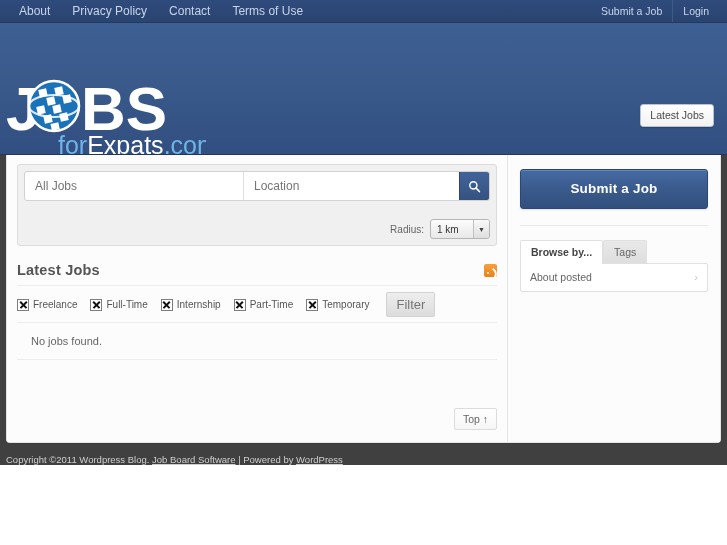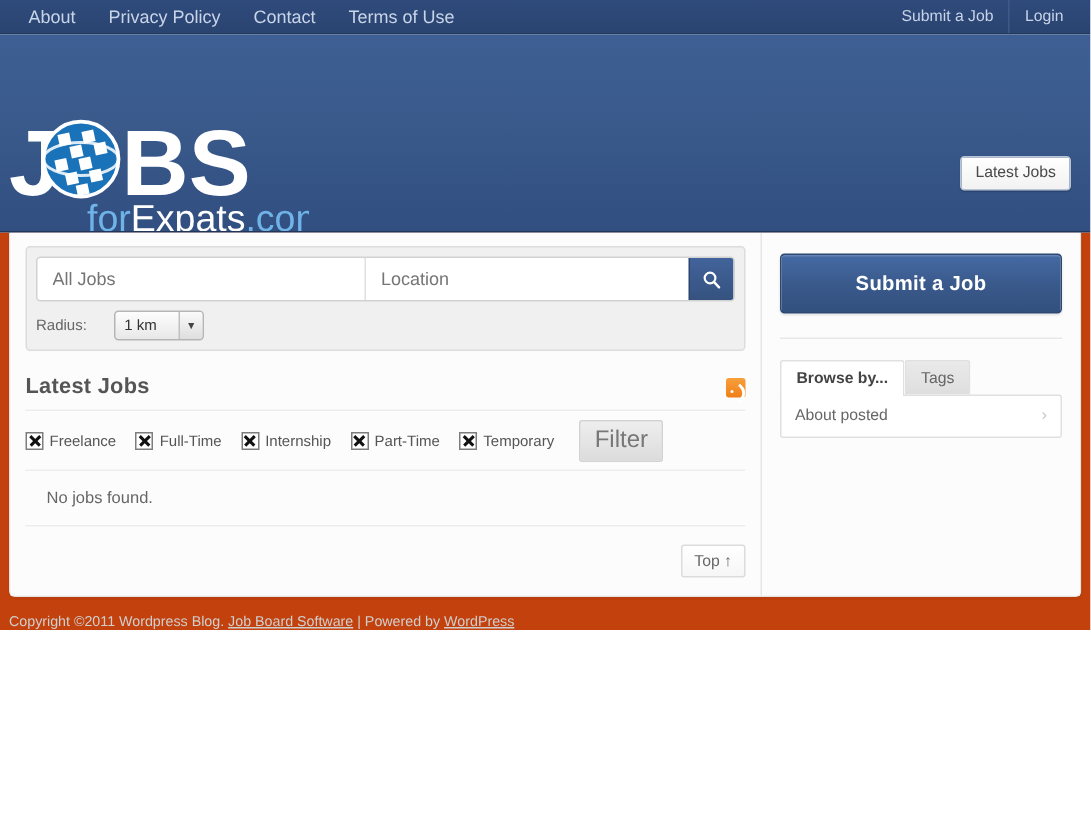"All Jobs" .page-wrap { background: #c2410c -> #404040 }
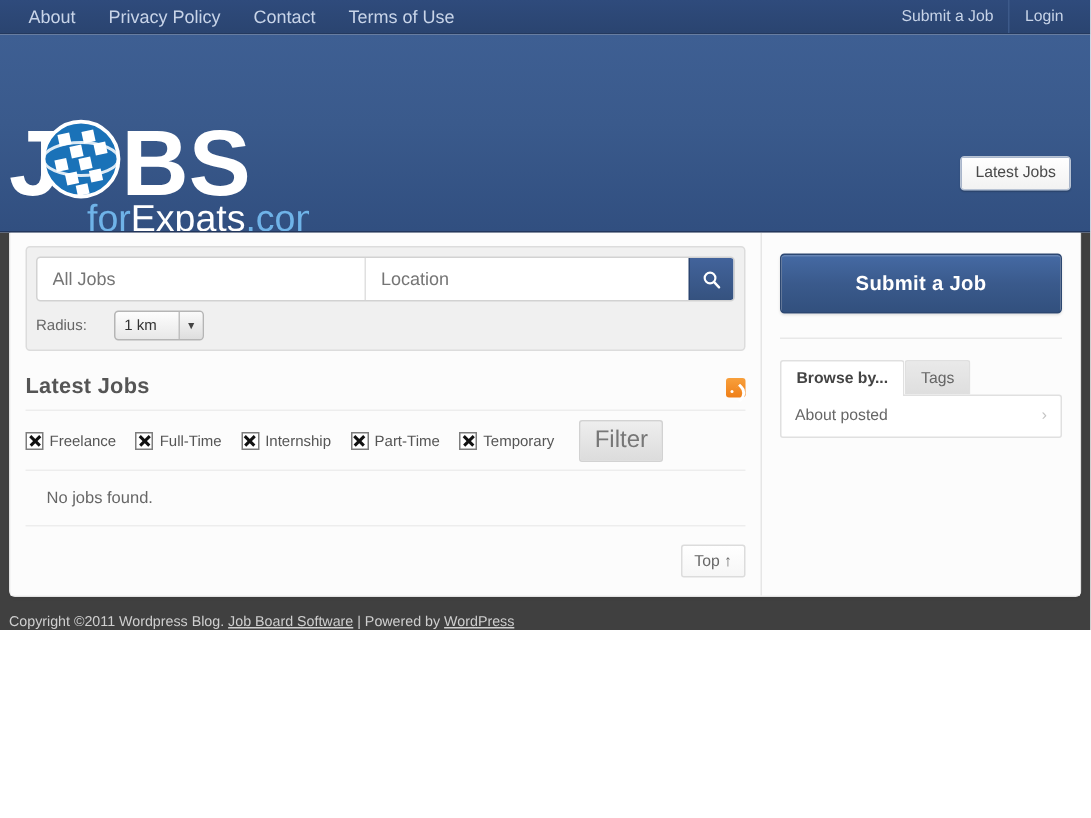"Radius:" .radius-row { gap: 18px -> 6px; justify-content: flex-start -> flex-end; margin-top: 6px -> 18px }
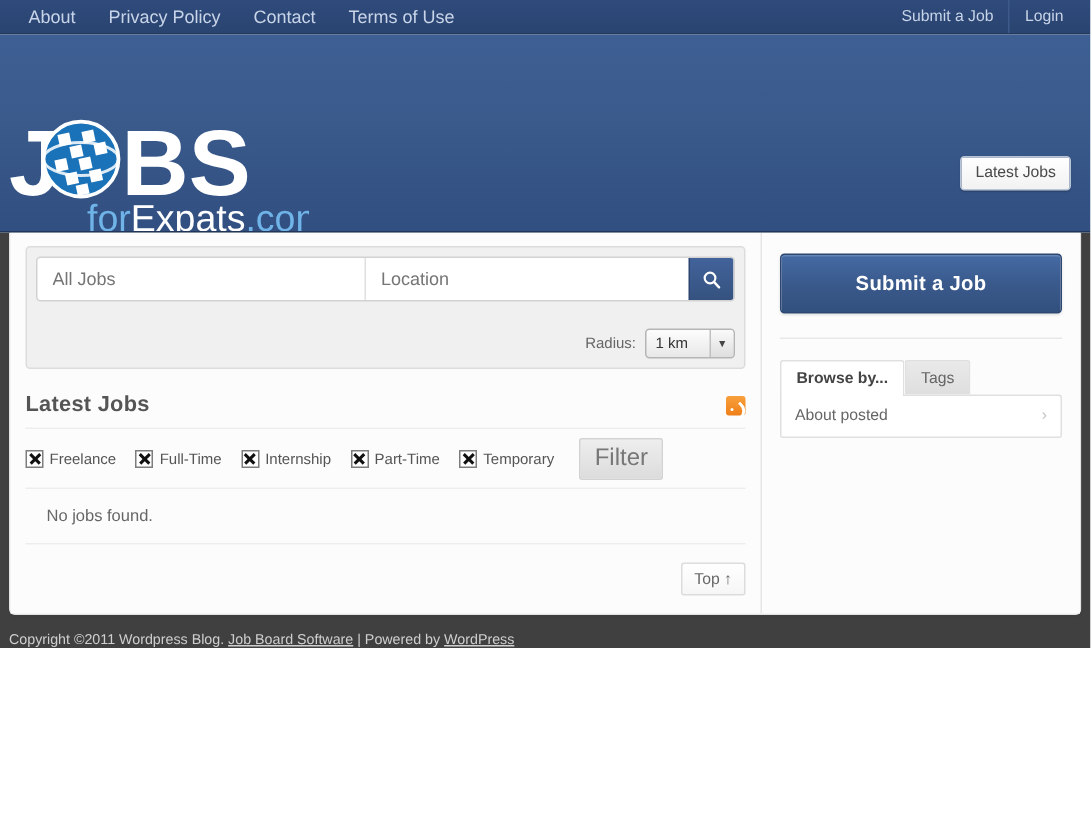"Filter" .filter-btn { font-size: 16px -> 13px }
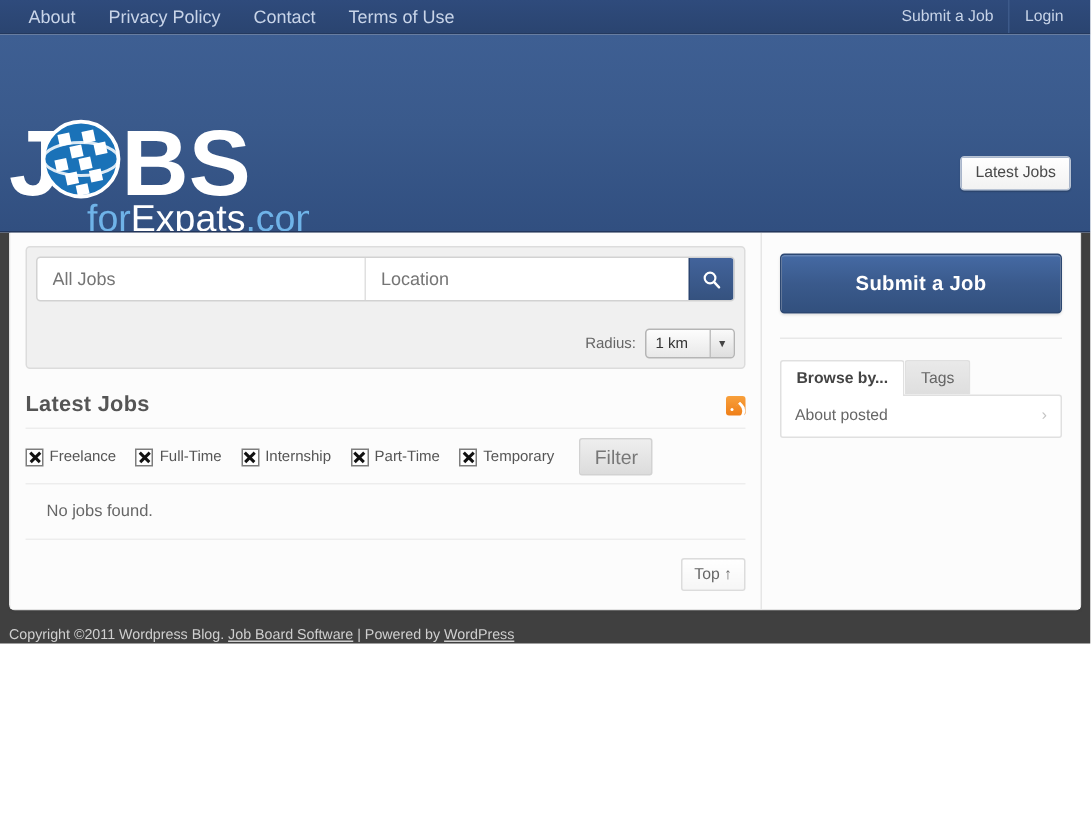"Top ↑" .top-btn { margin-top: none -> 36px }
